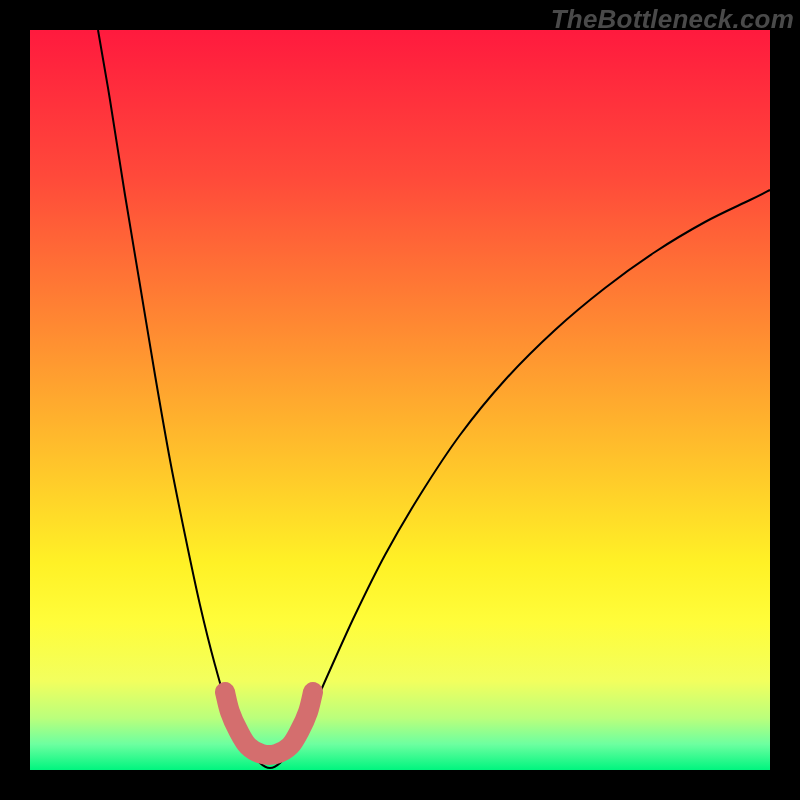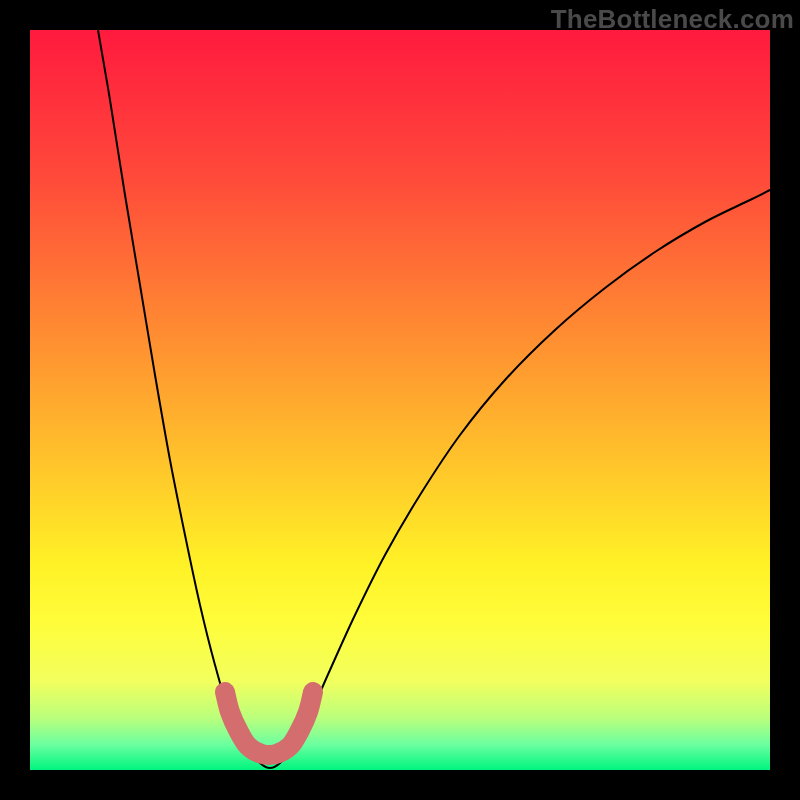"TheBottleneck.com" .watermark { font-style: none -> italic }
